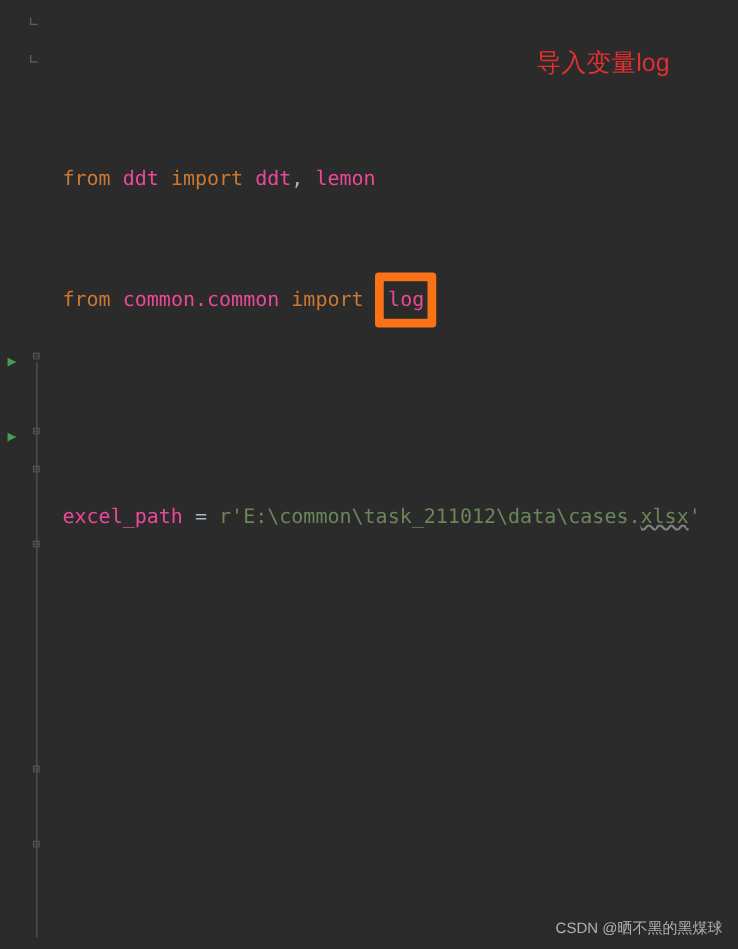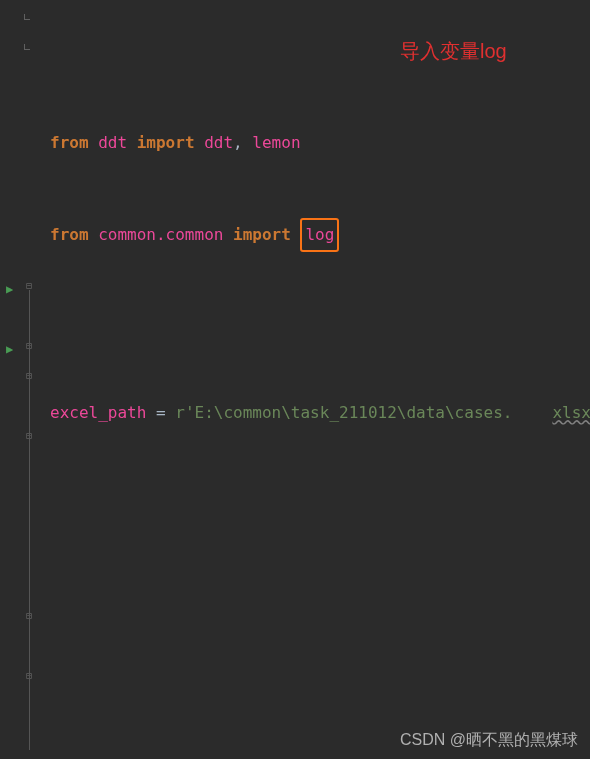"导入变量log" div.annotation { left: 362px -> 391px }
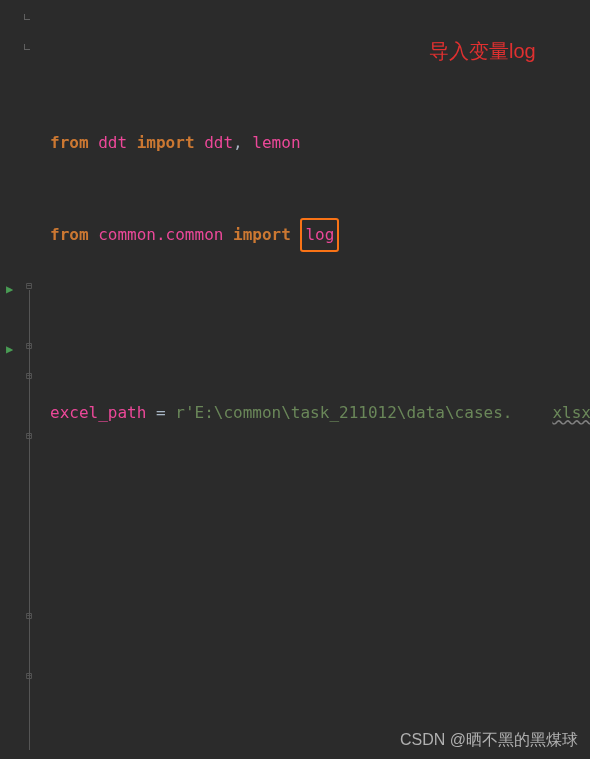"from" .kw { font-weight: bold -> none }
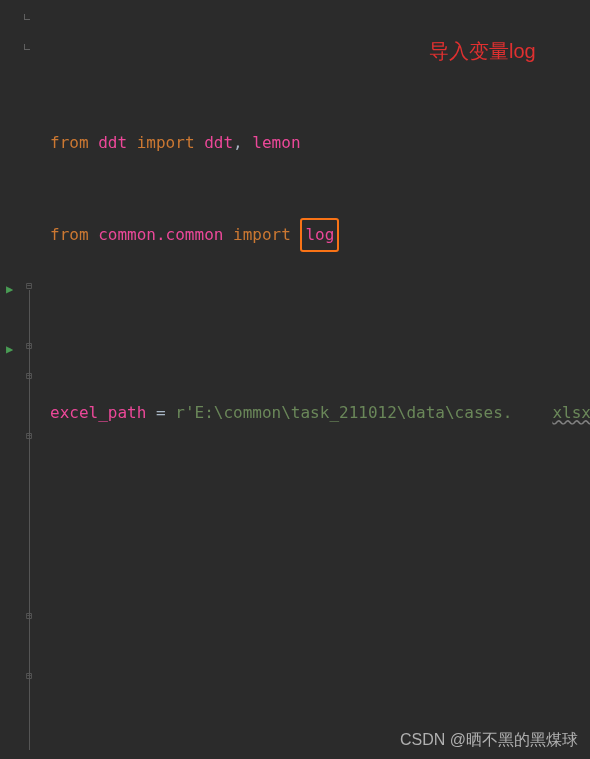"log" .red-box { border: 2px solid #f97316 -> 7px solid #f97316 }
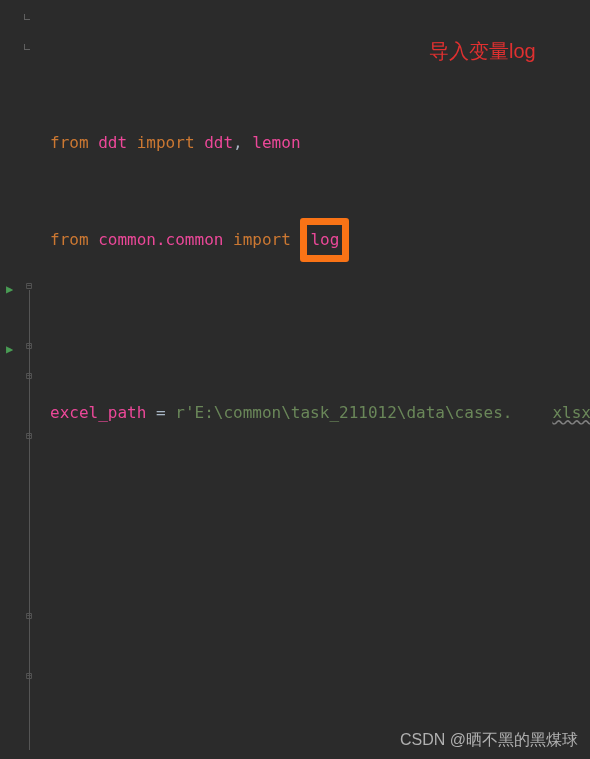"xlsx" .underline { margin-left: 40px -> none }
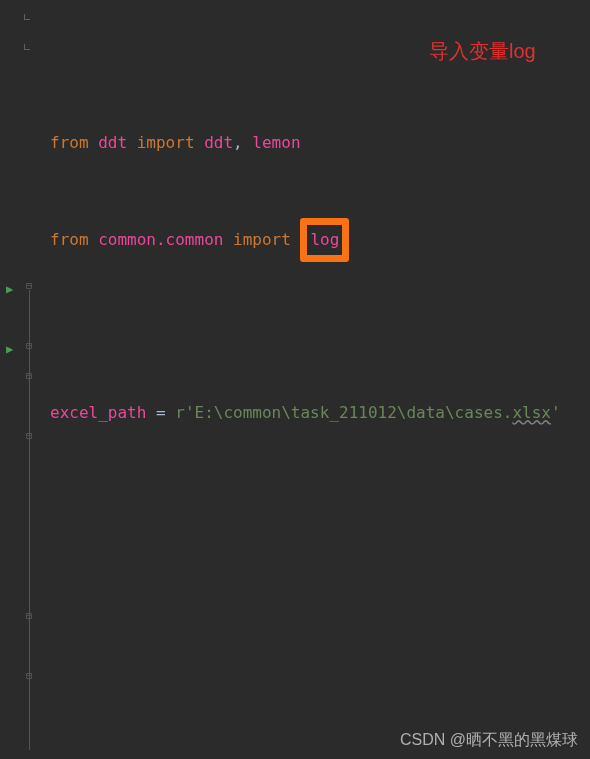"CSDN @晒不黑的黑煤球" .watermark { font-size: 16px -> 12px }
